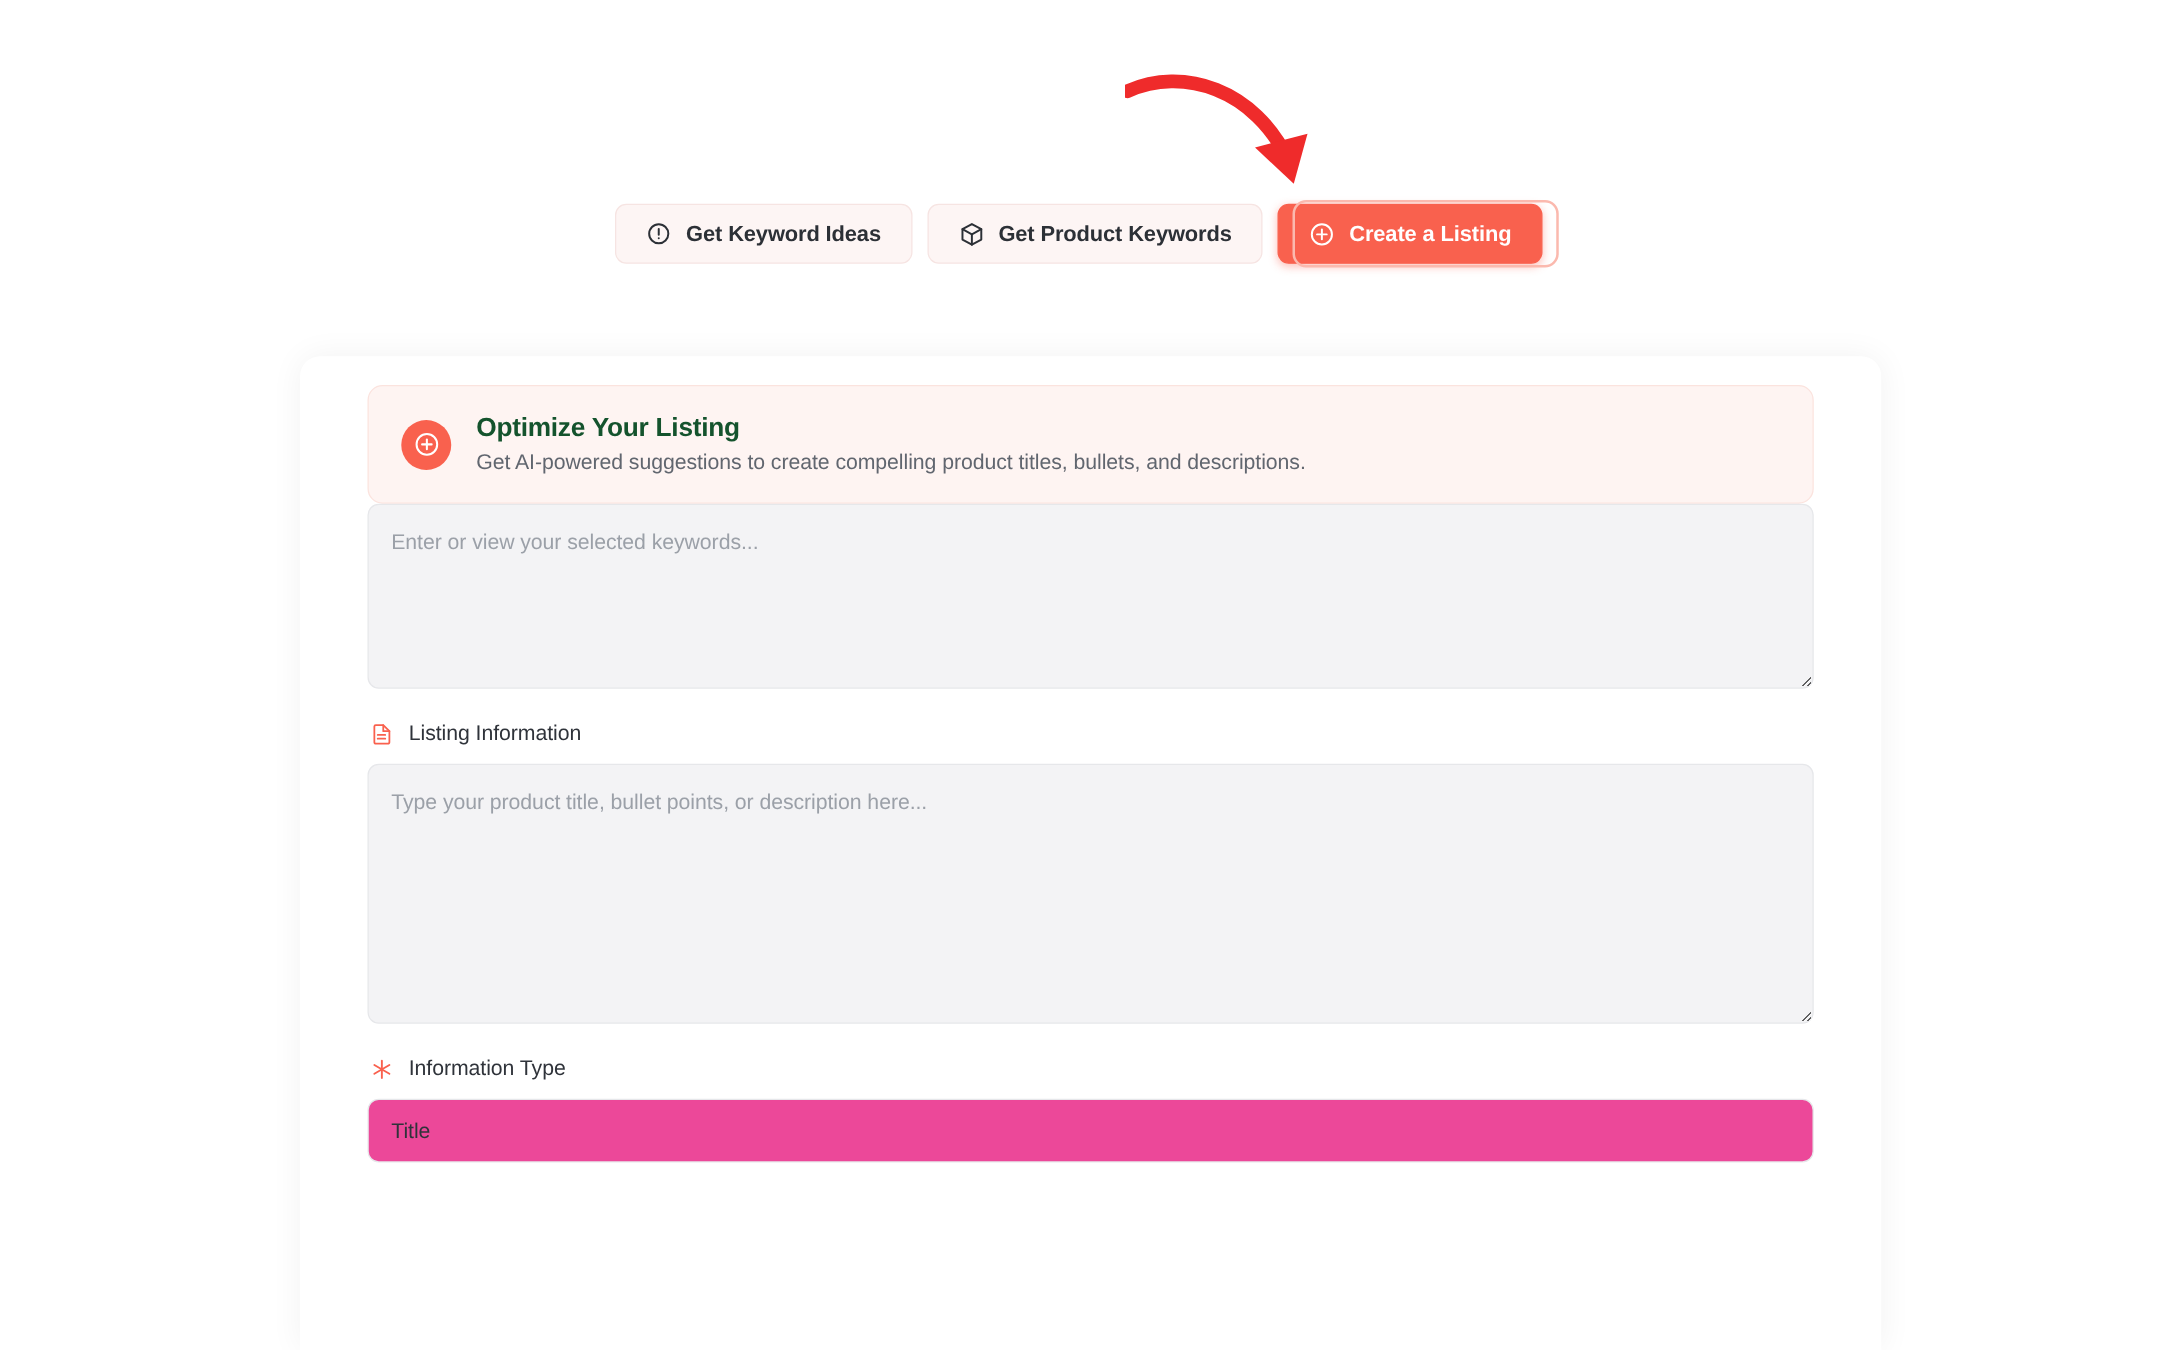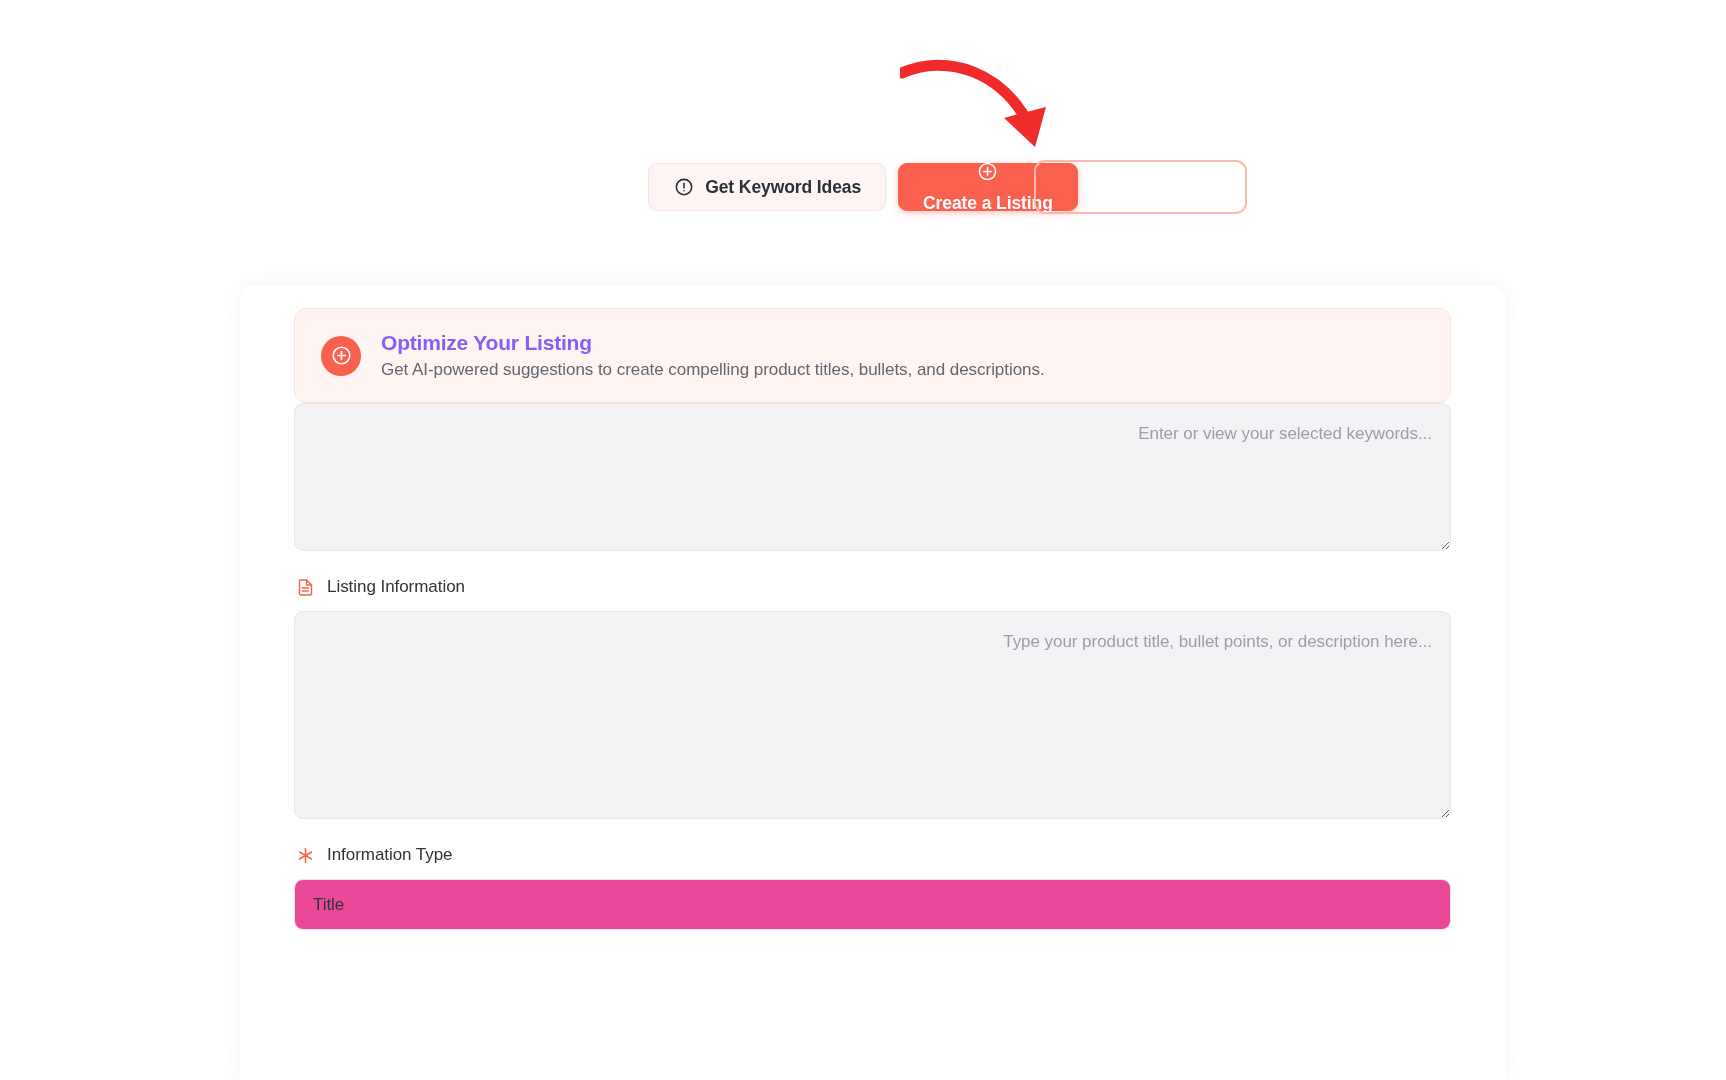"Get Product Keywords" div.tab-btn { html: none -> <div> <span> <svg> <path></path> <path></path> <path></path> </svg> </span> <span>Get Product Keywords</span> </div> }
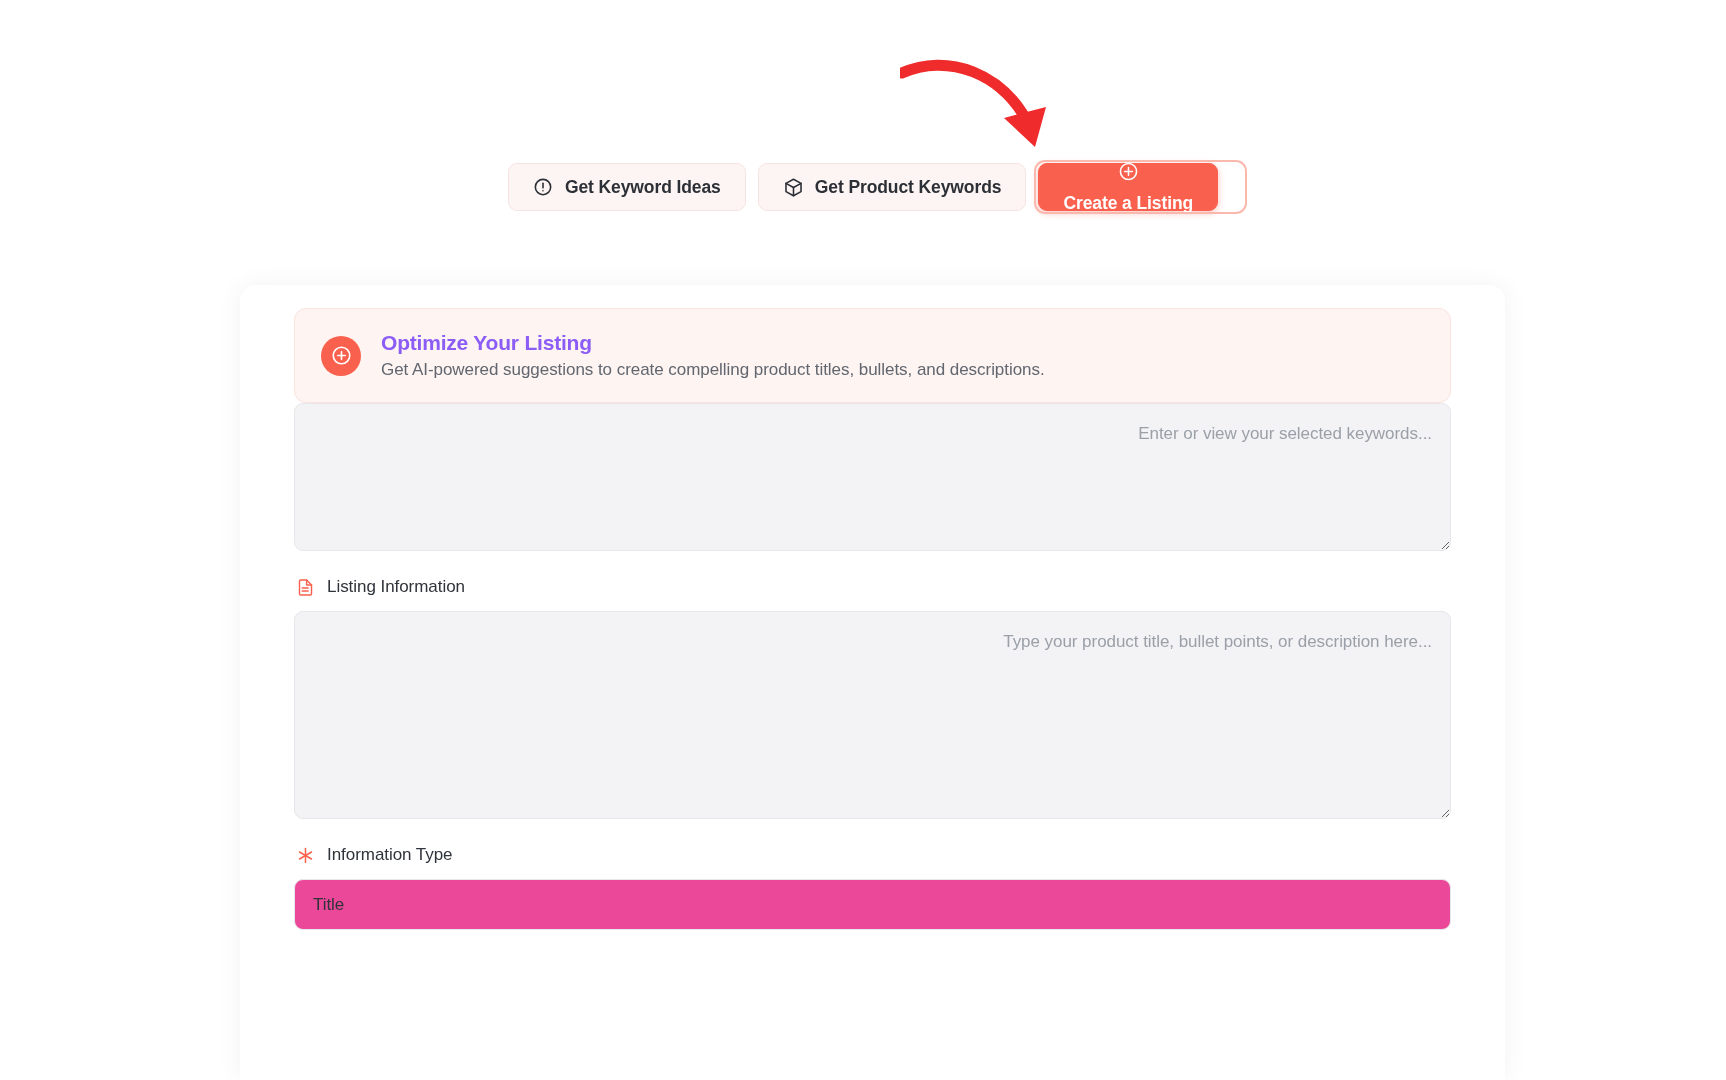"Create a Listing" .tab-btn.active { flex-direction: column -> none }
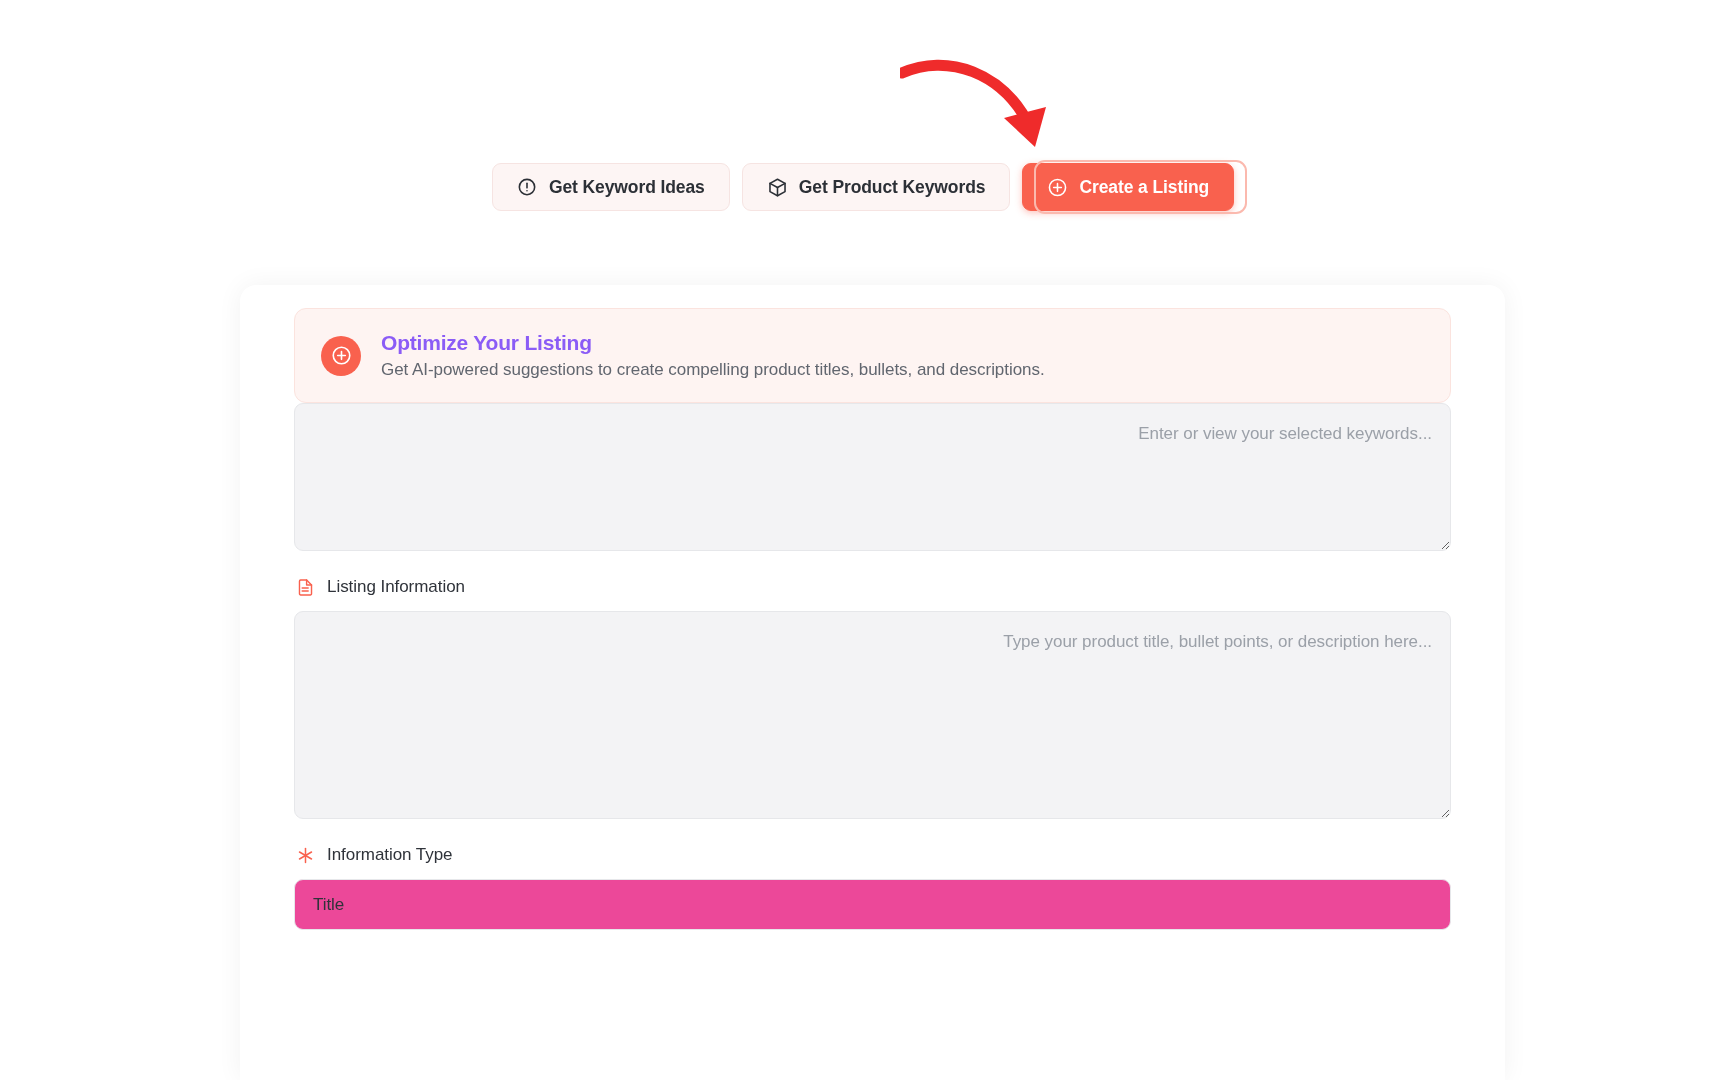"Optimize Your Listing" .banner-title { color: #8b5cf6 -> #14532d }
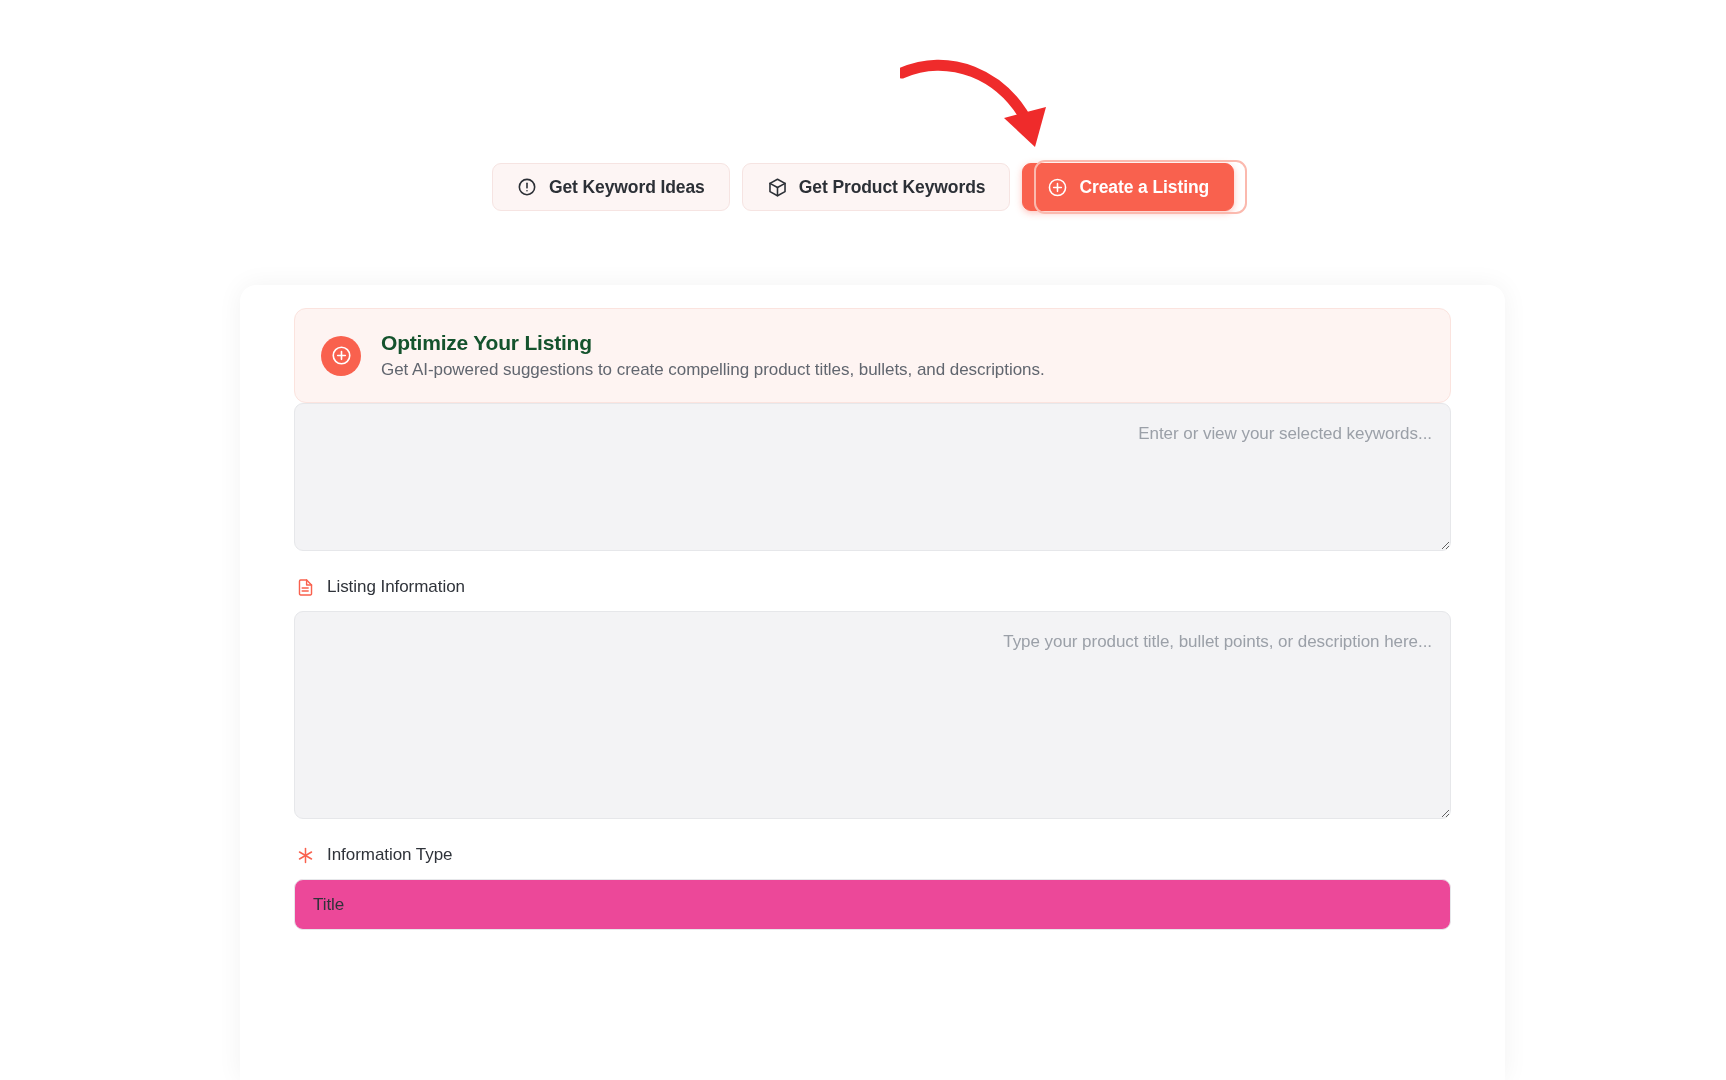"Enter or view your selected" .ta { text-align: right -> none }
